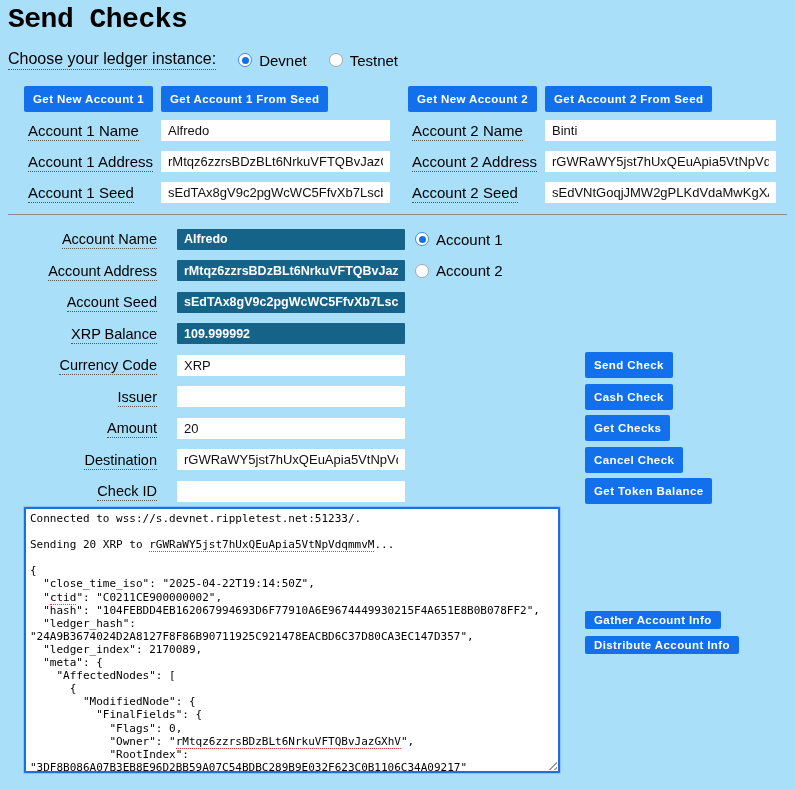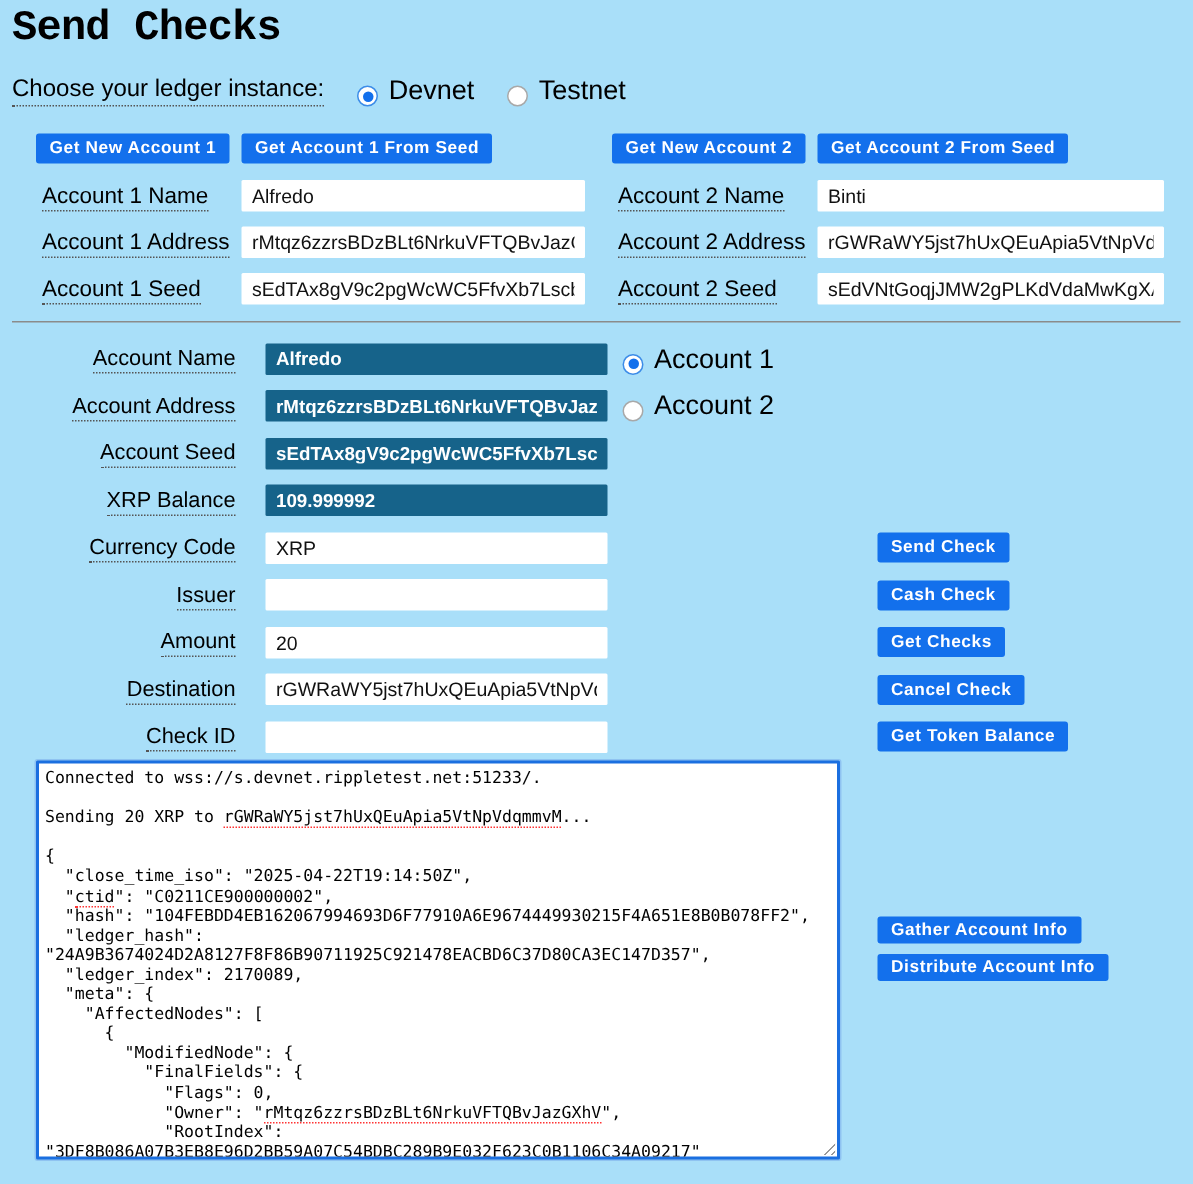"Devnet" .radio-item { align-items: flex-end -> center; font-size: 18px -> 15px }
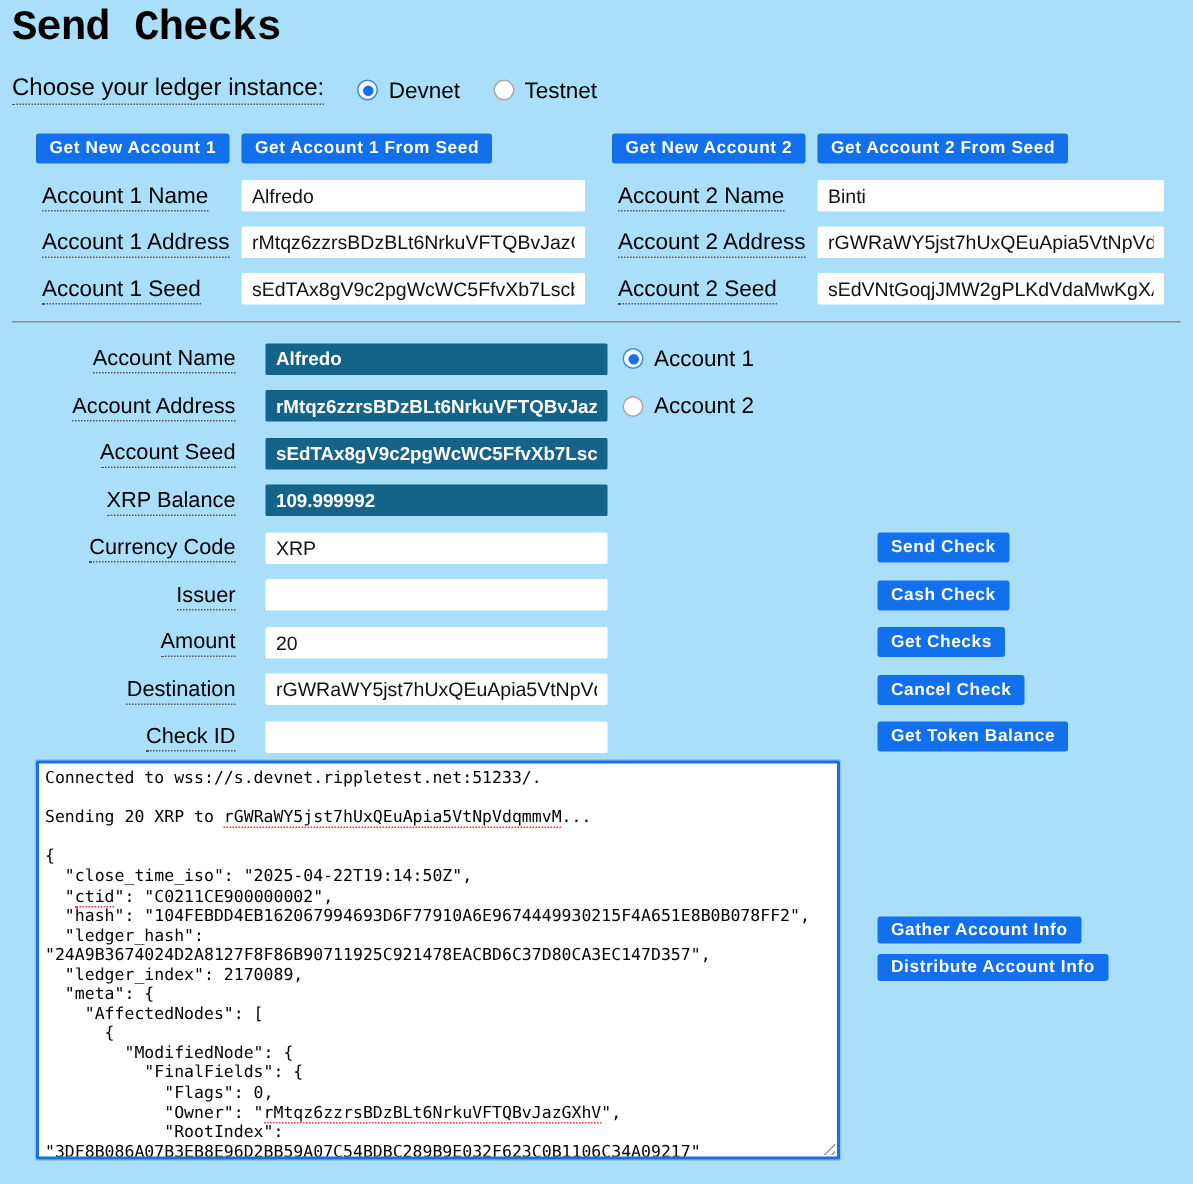"Get New Account 1" .btn { height: 20px -> 26px }
